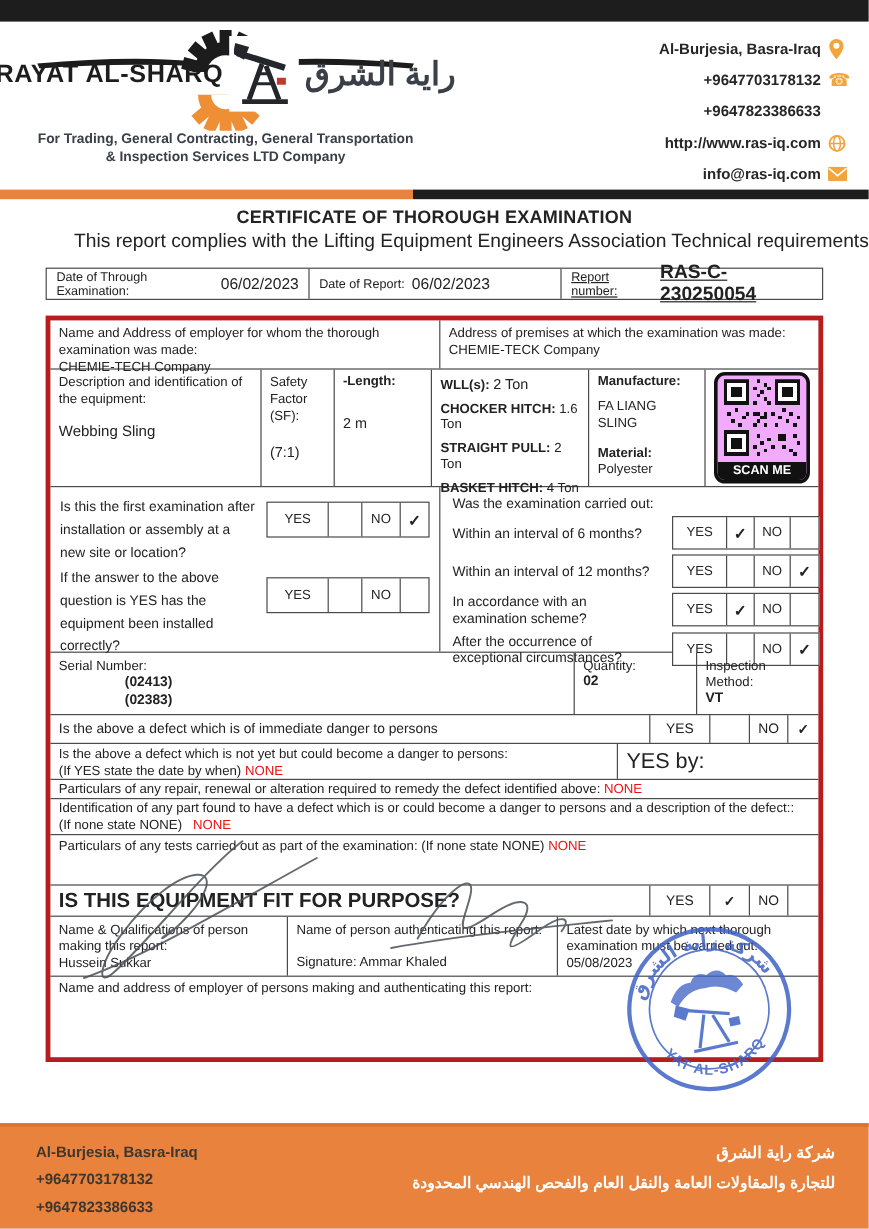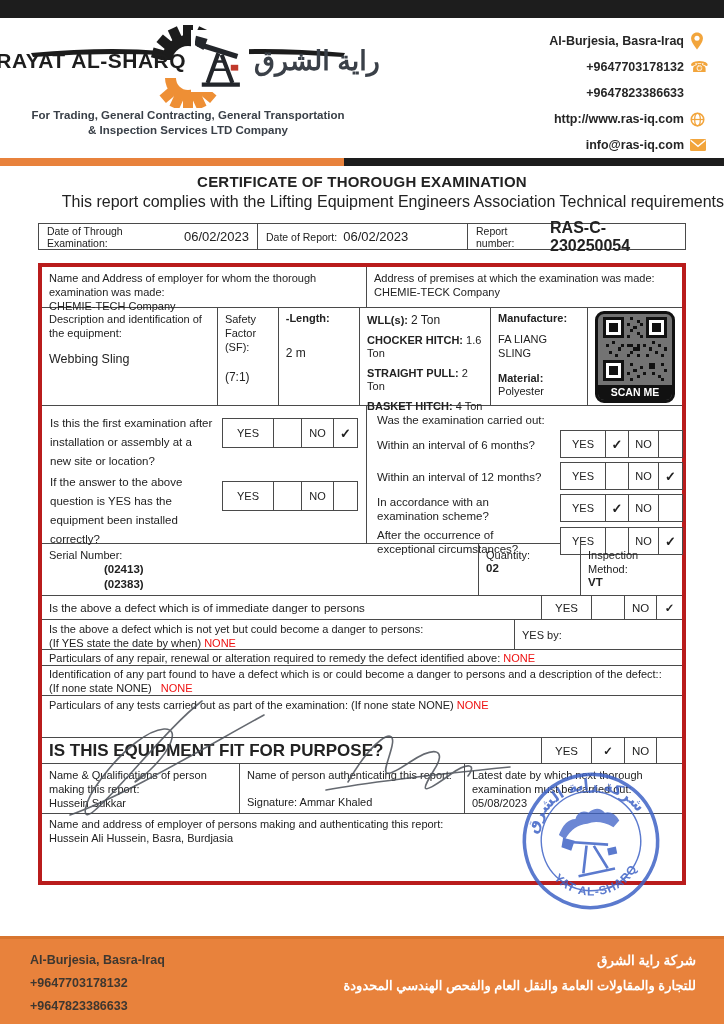"Report number:" .dtc.w3 { text-decoration: none -> underline }
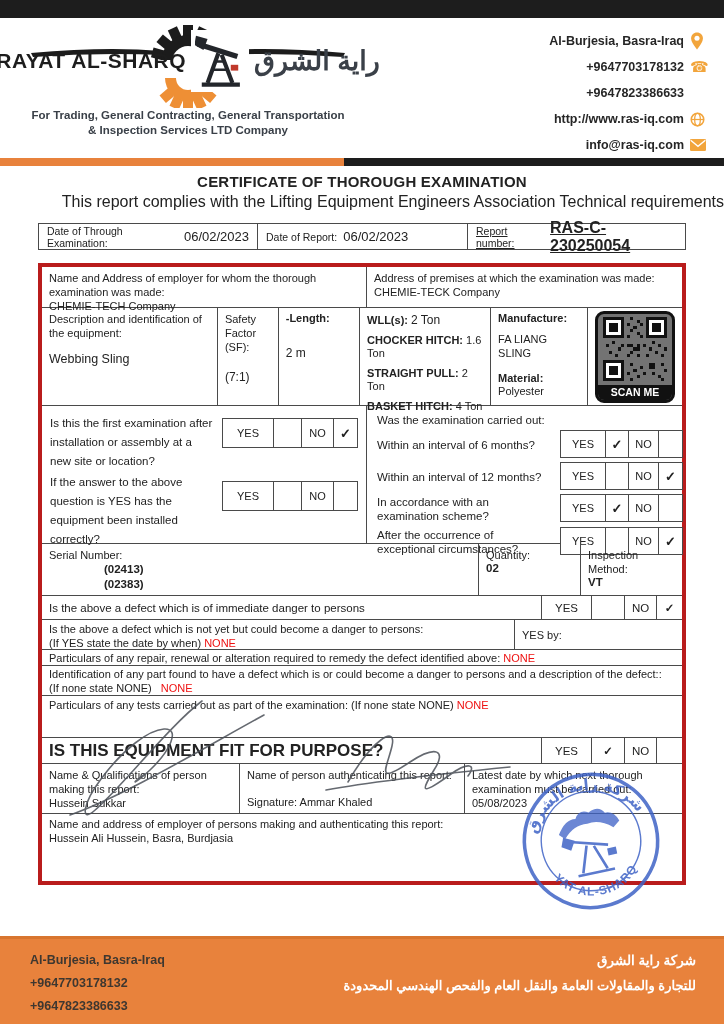"SCAN ME" .qrbox { background: #737373 -> #f0abfc }
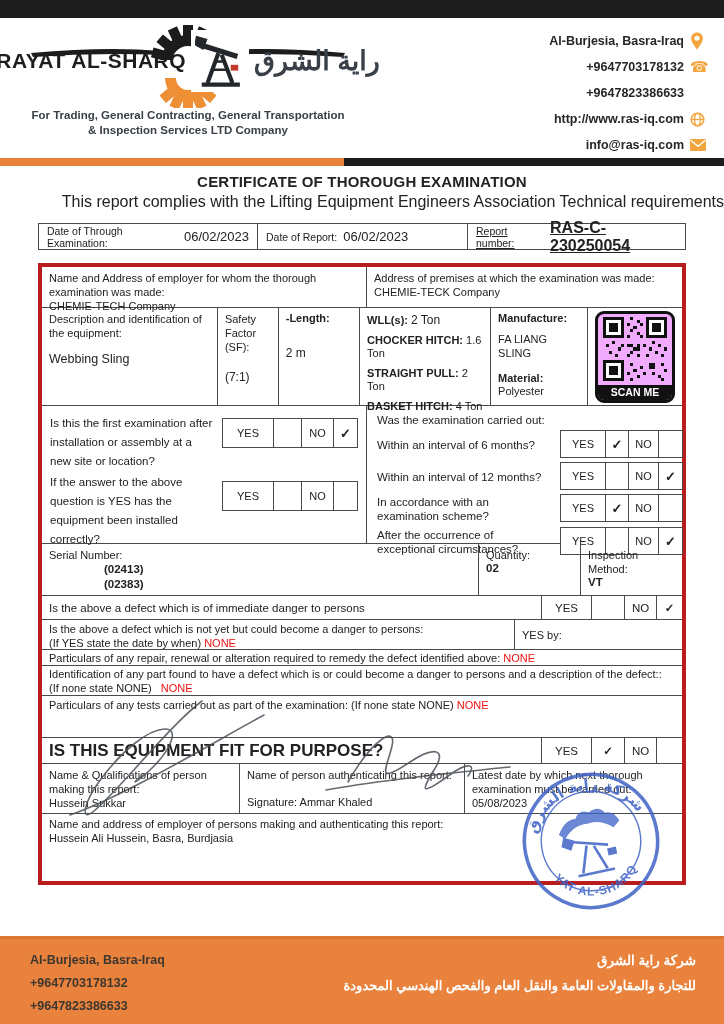"YES by:" .pot-r { font-size: 11px -> 18px }
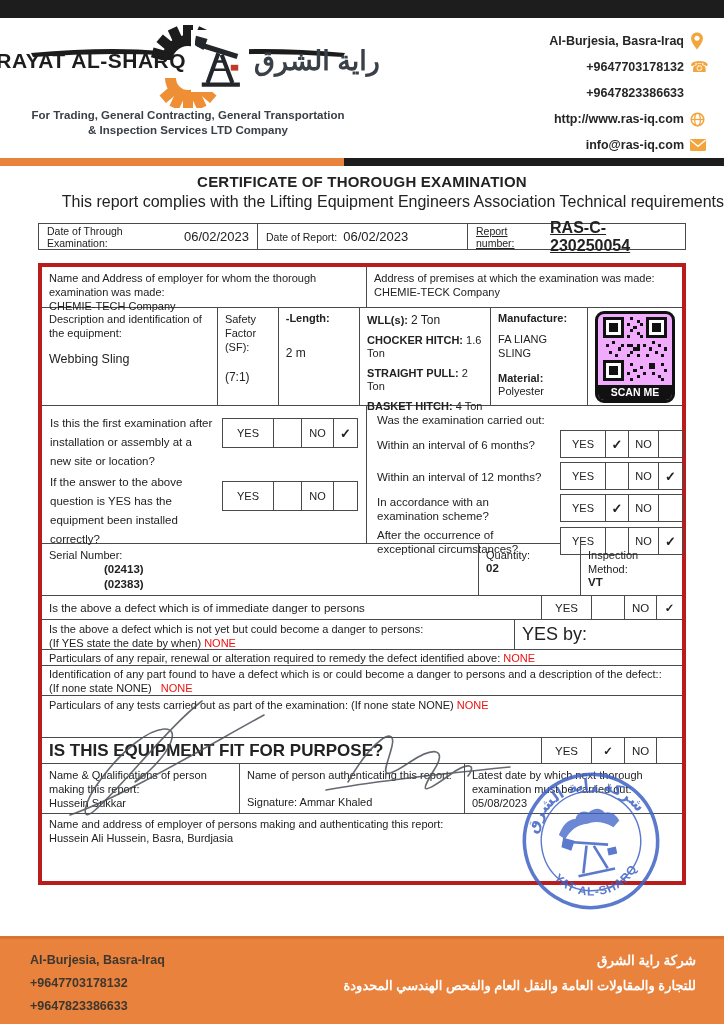"Hussein Ali Hussein, Basra, Burdjasia" div.lab { html: <div>Hussein Ali Hussein, Basra, Burdjasia</div> -> none }
